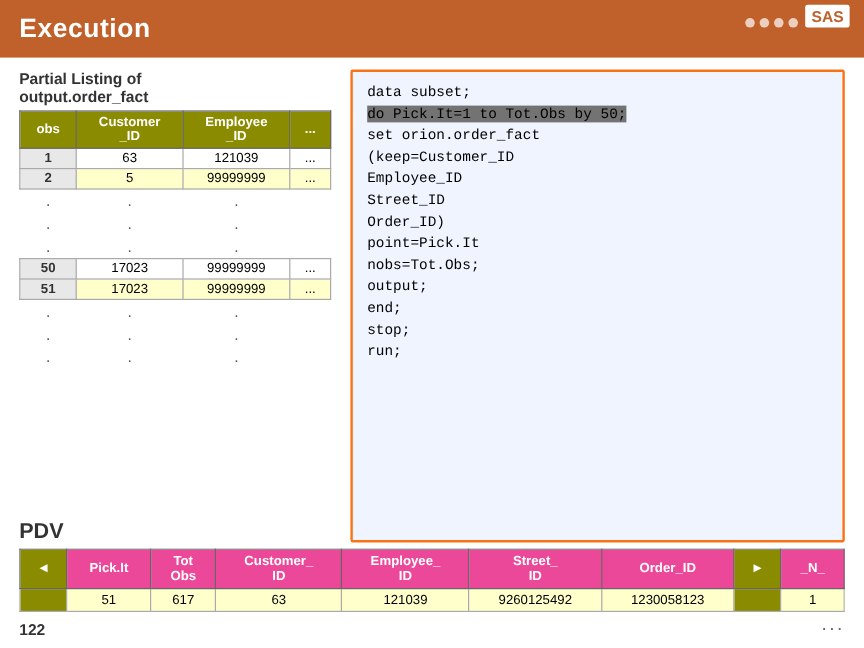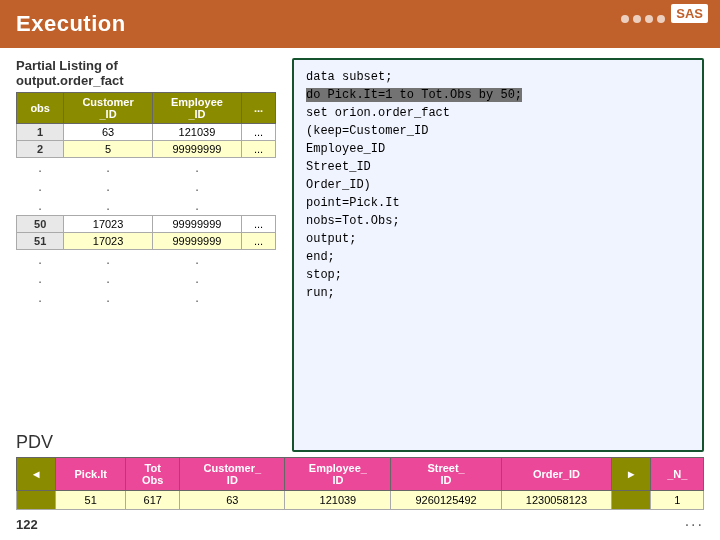"data subset;" .right-panel { border: 2px solid #14532d -> 2px solid #f97316 }
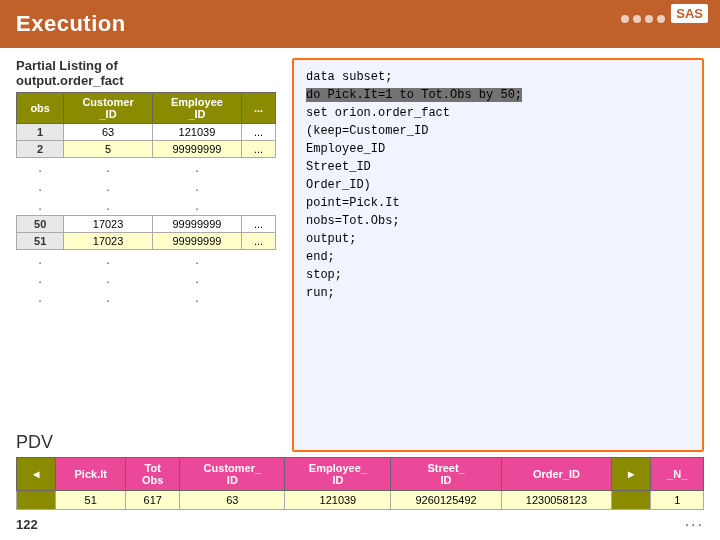"PDV" .pdv-title { font-weight: normal -> bold }
